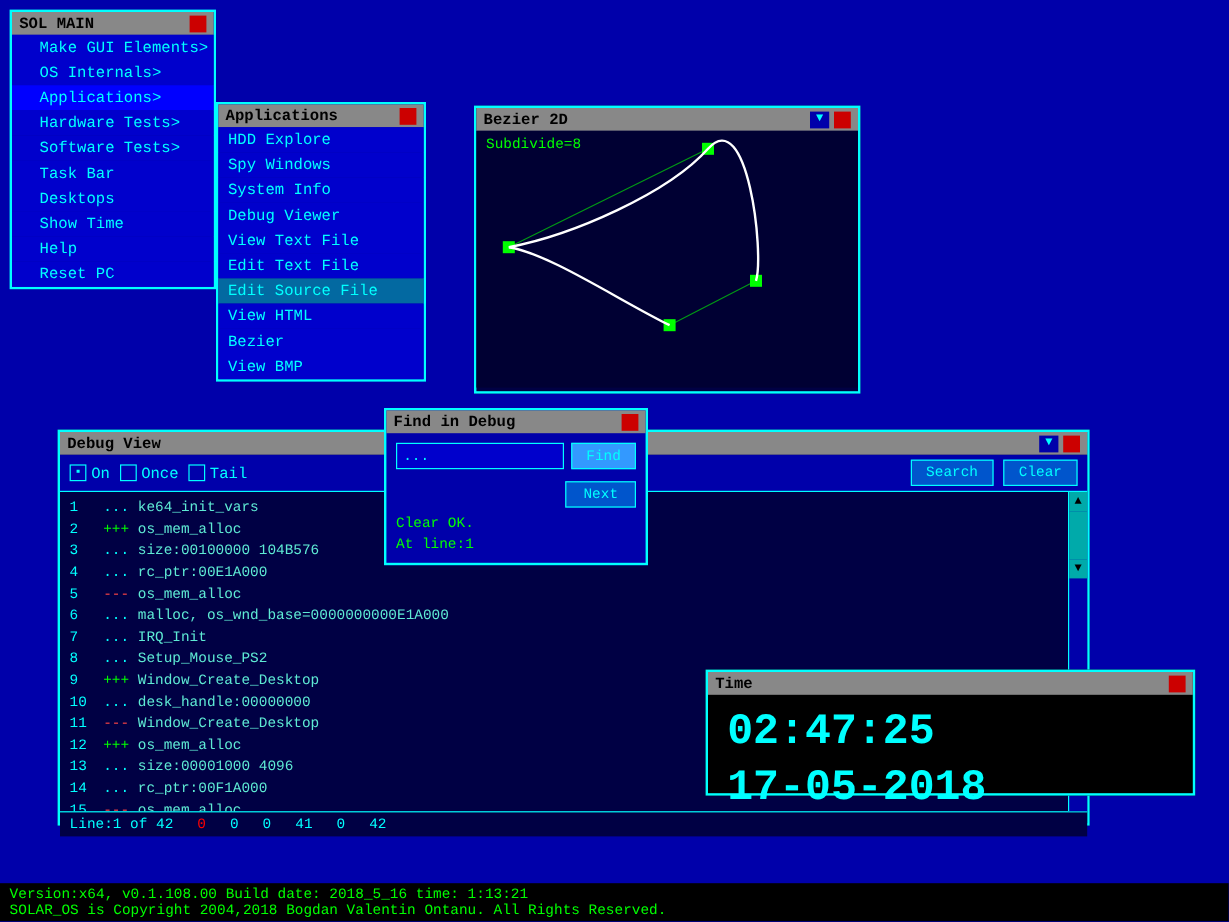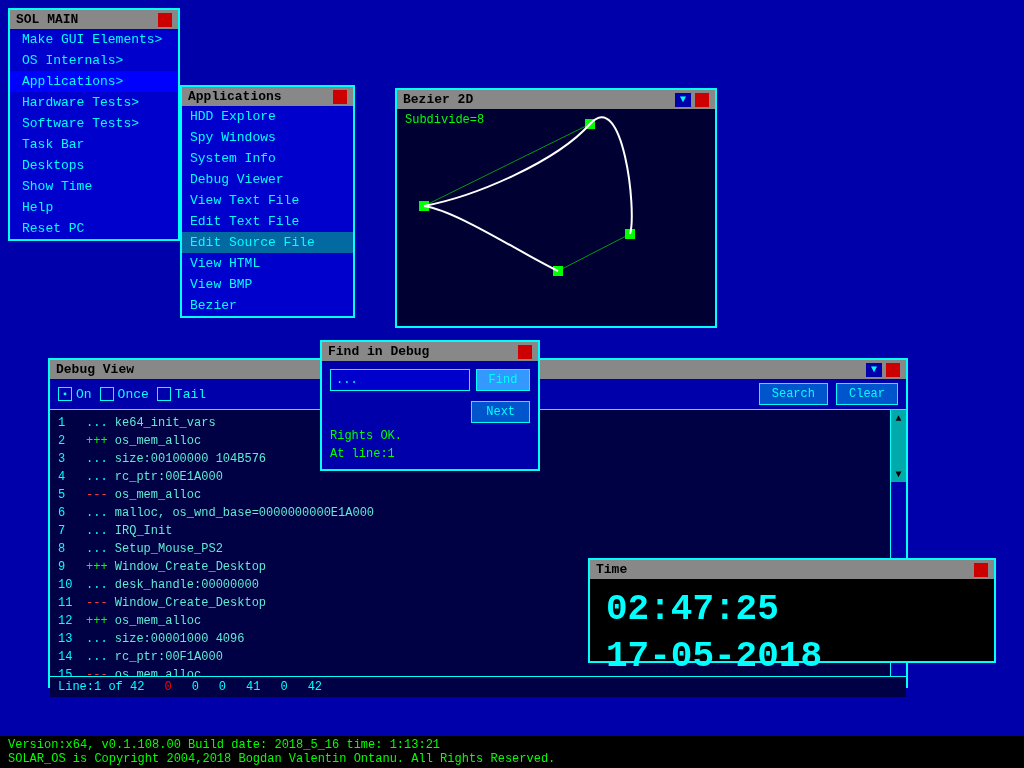"Make GUI Elements>" .menu-item { padding: 3px 12px -> 3px 23px }
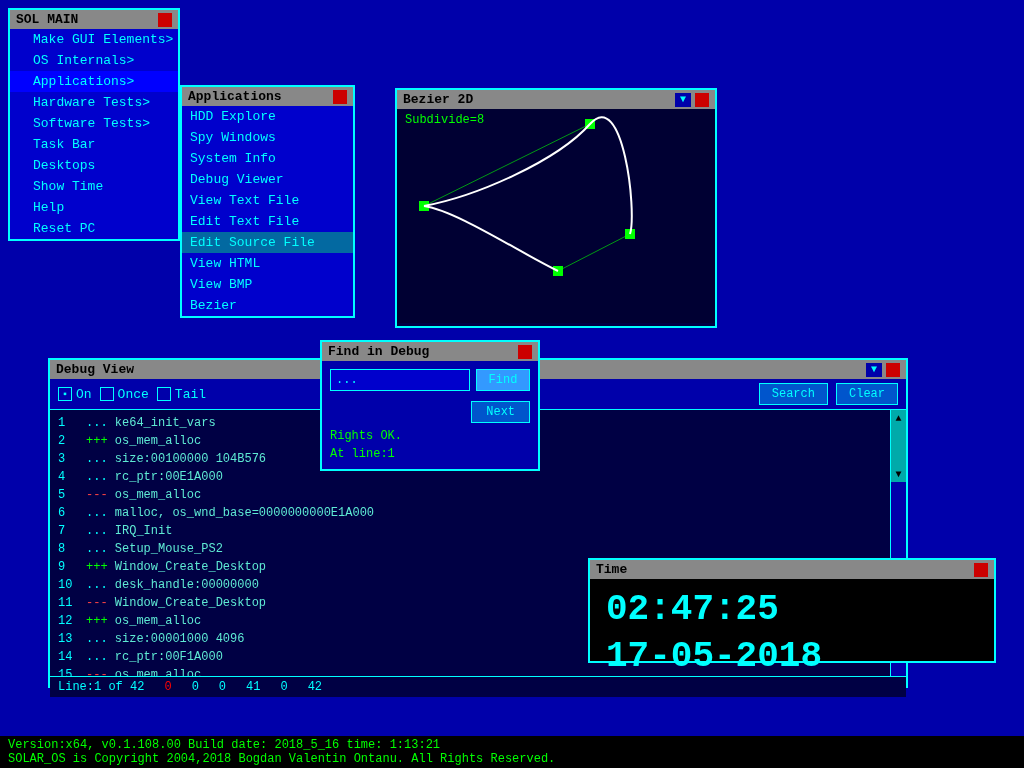"View BMP" div.apps-menu-item { order: before "Bezier" -> after "Bezier" }
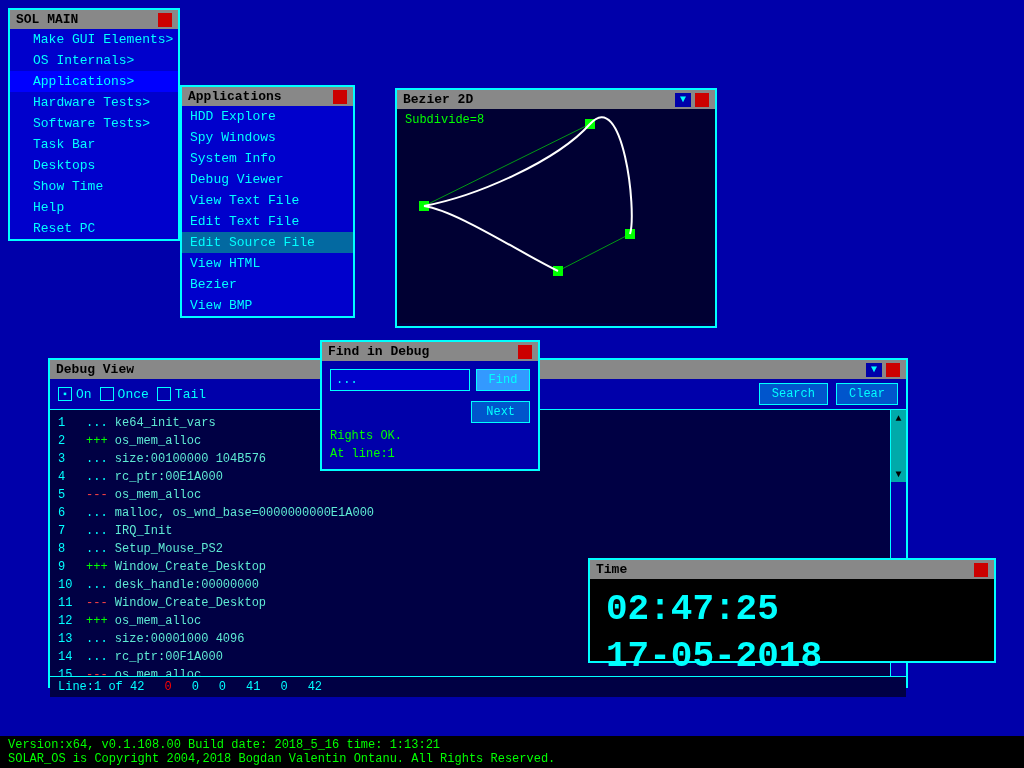"Rights OK." div.find-status { text: Rights -> Clear }
